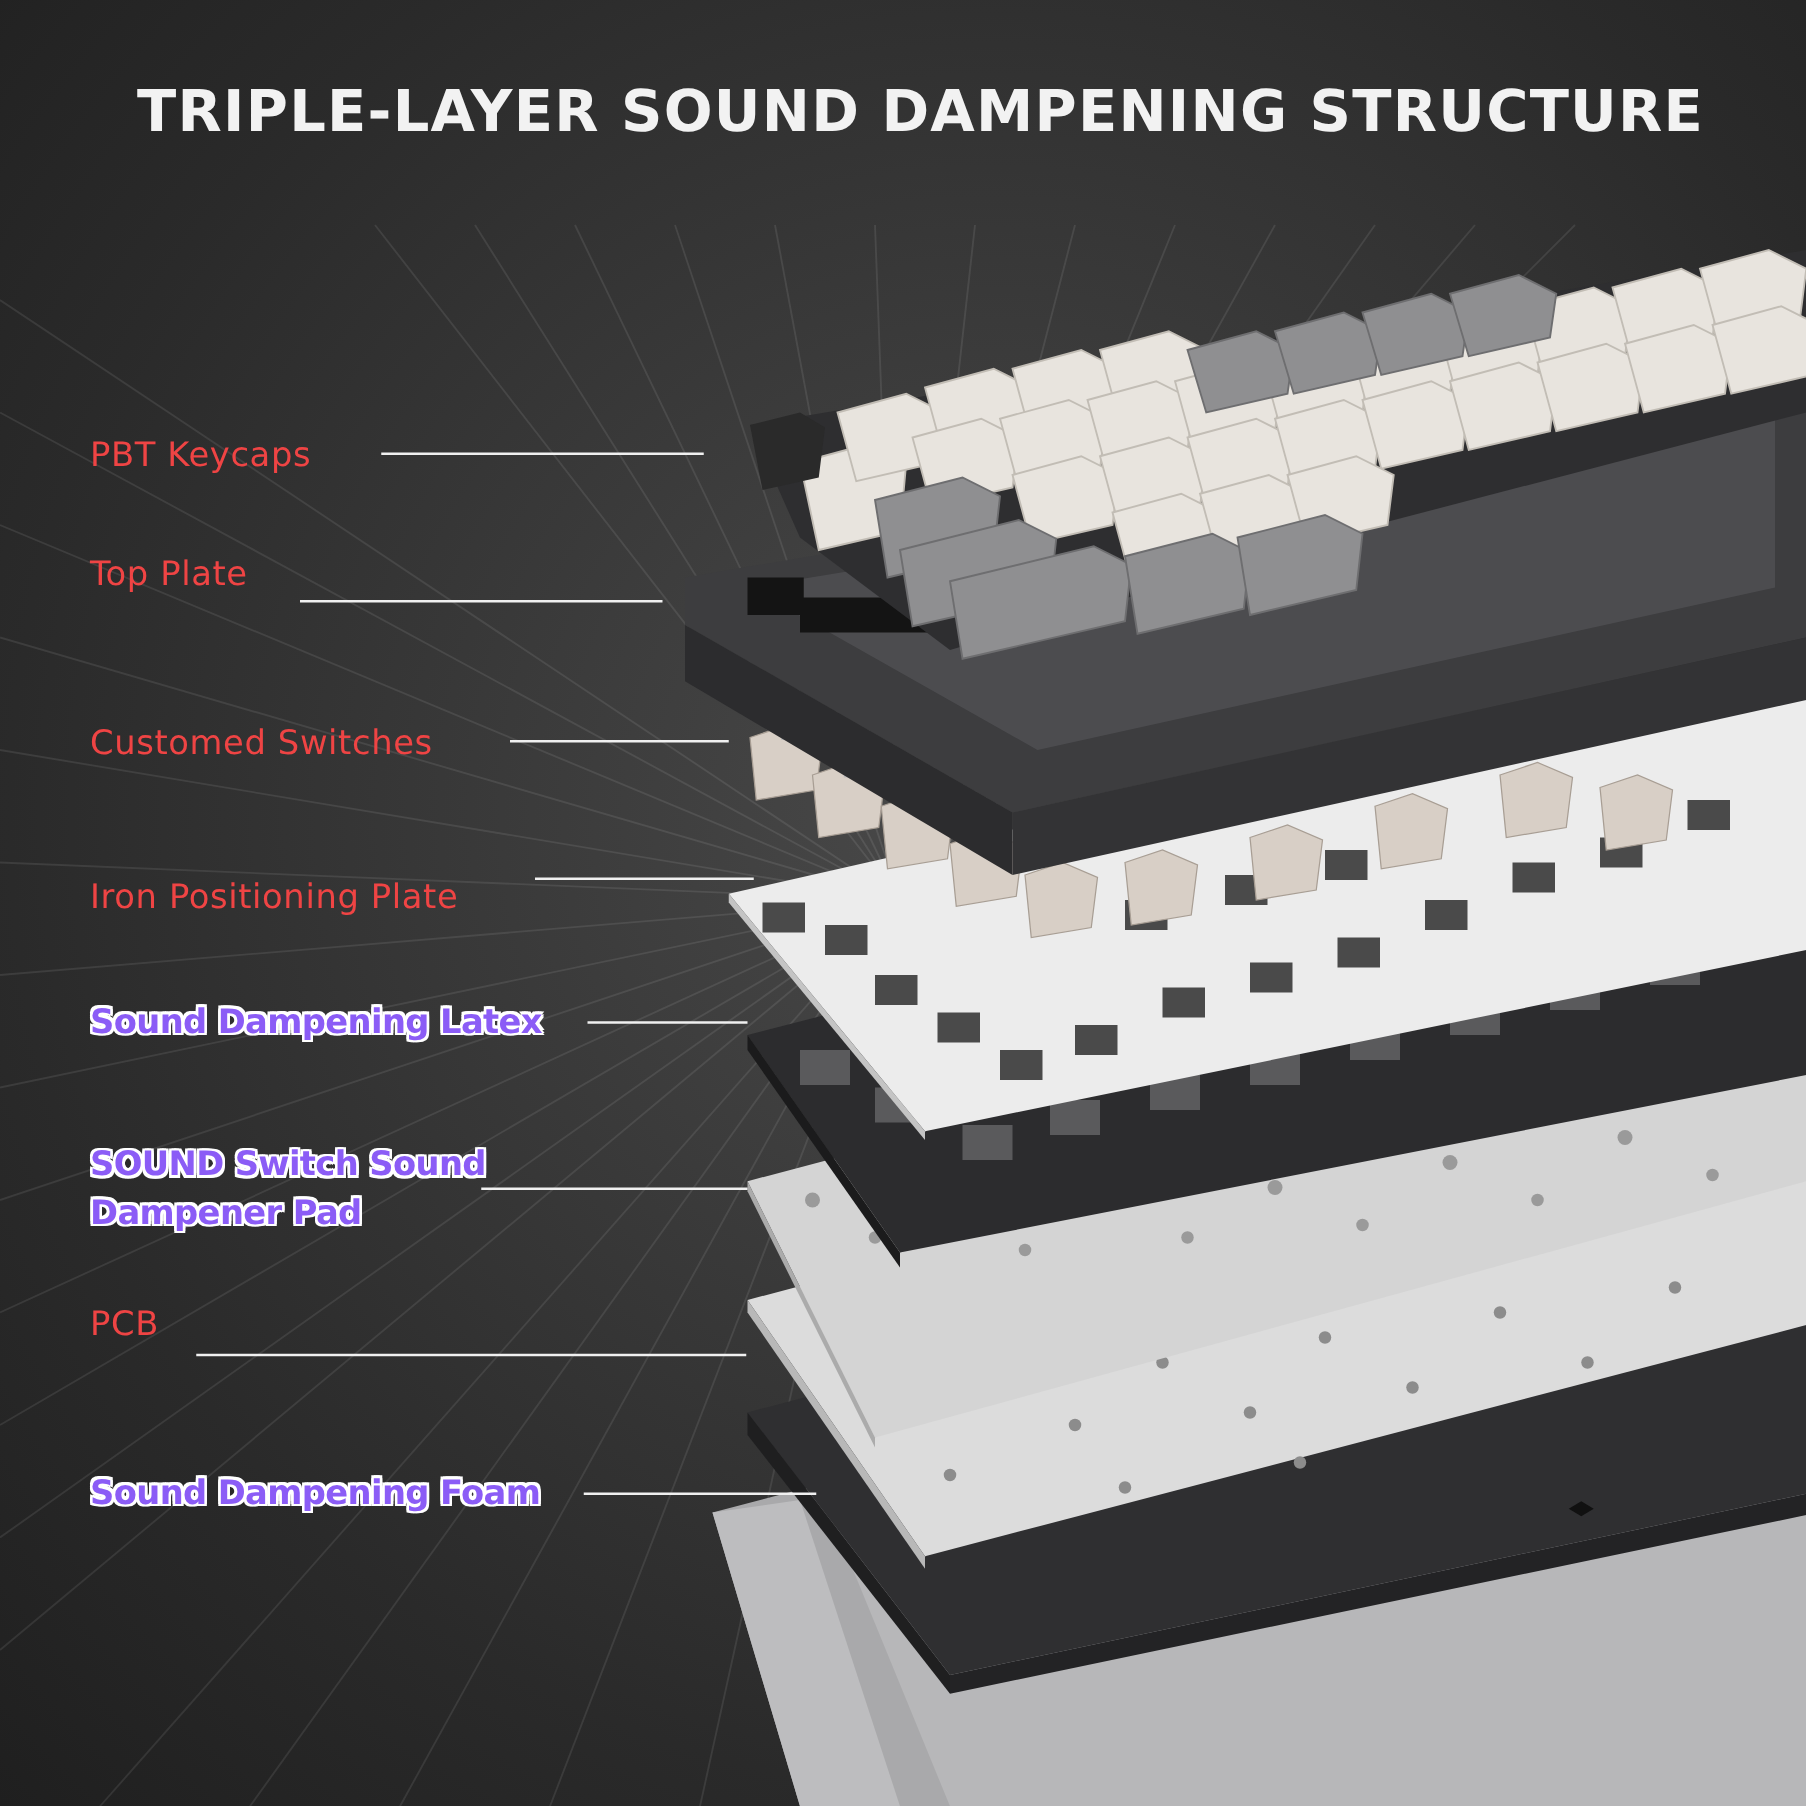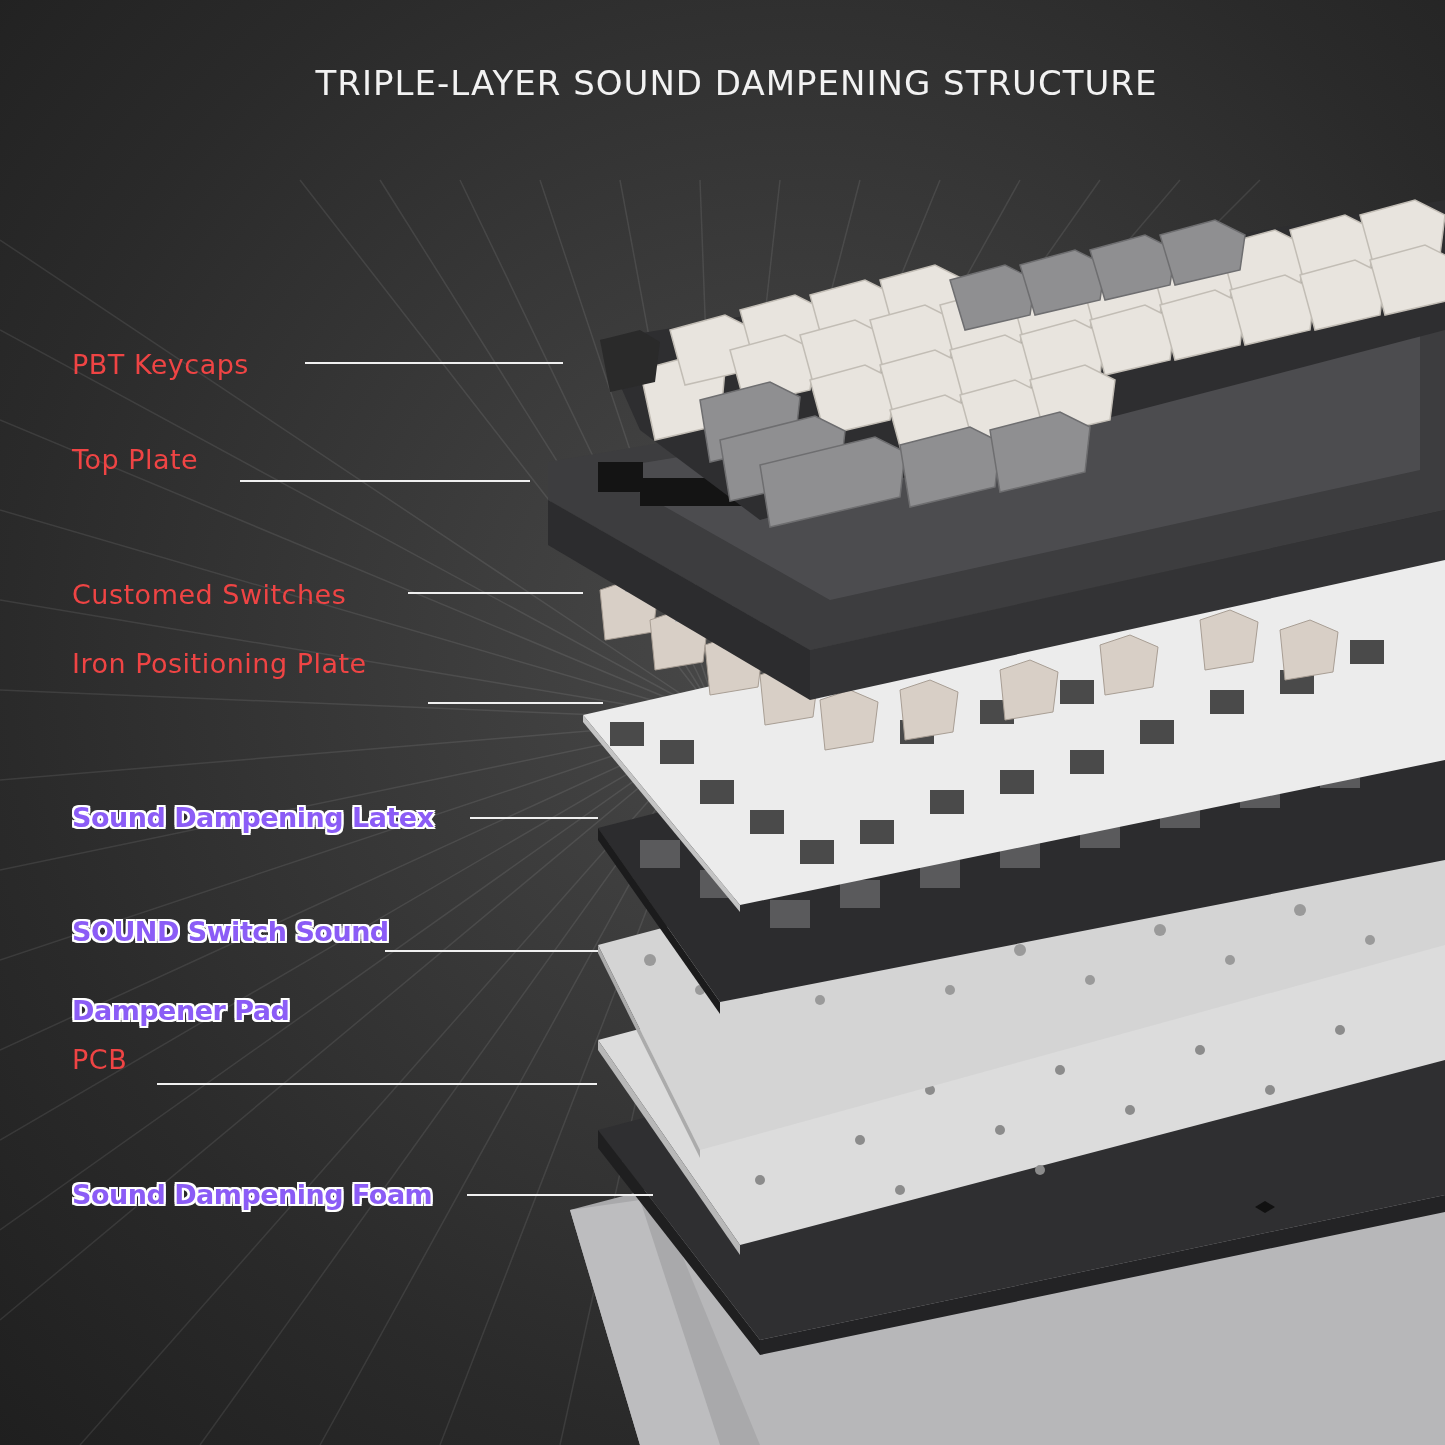"TRIPLE-LAYER SOUND DAMPENING STRUCTURE" .title { font-size: 34px -> 46px; font-weight: normal -> bold }
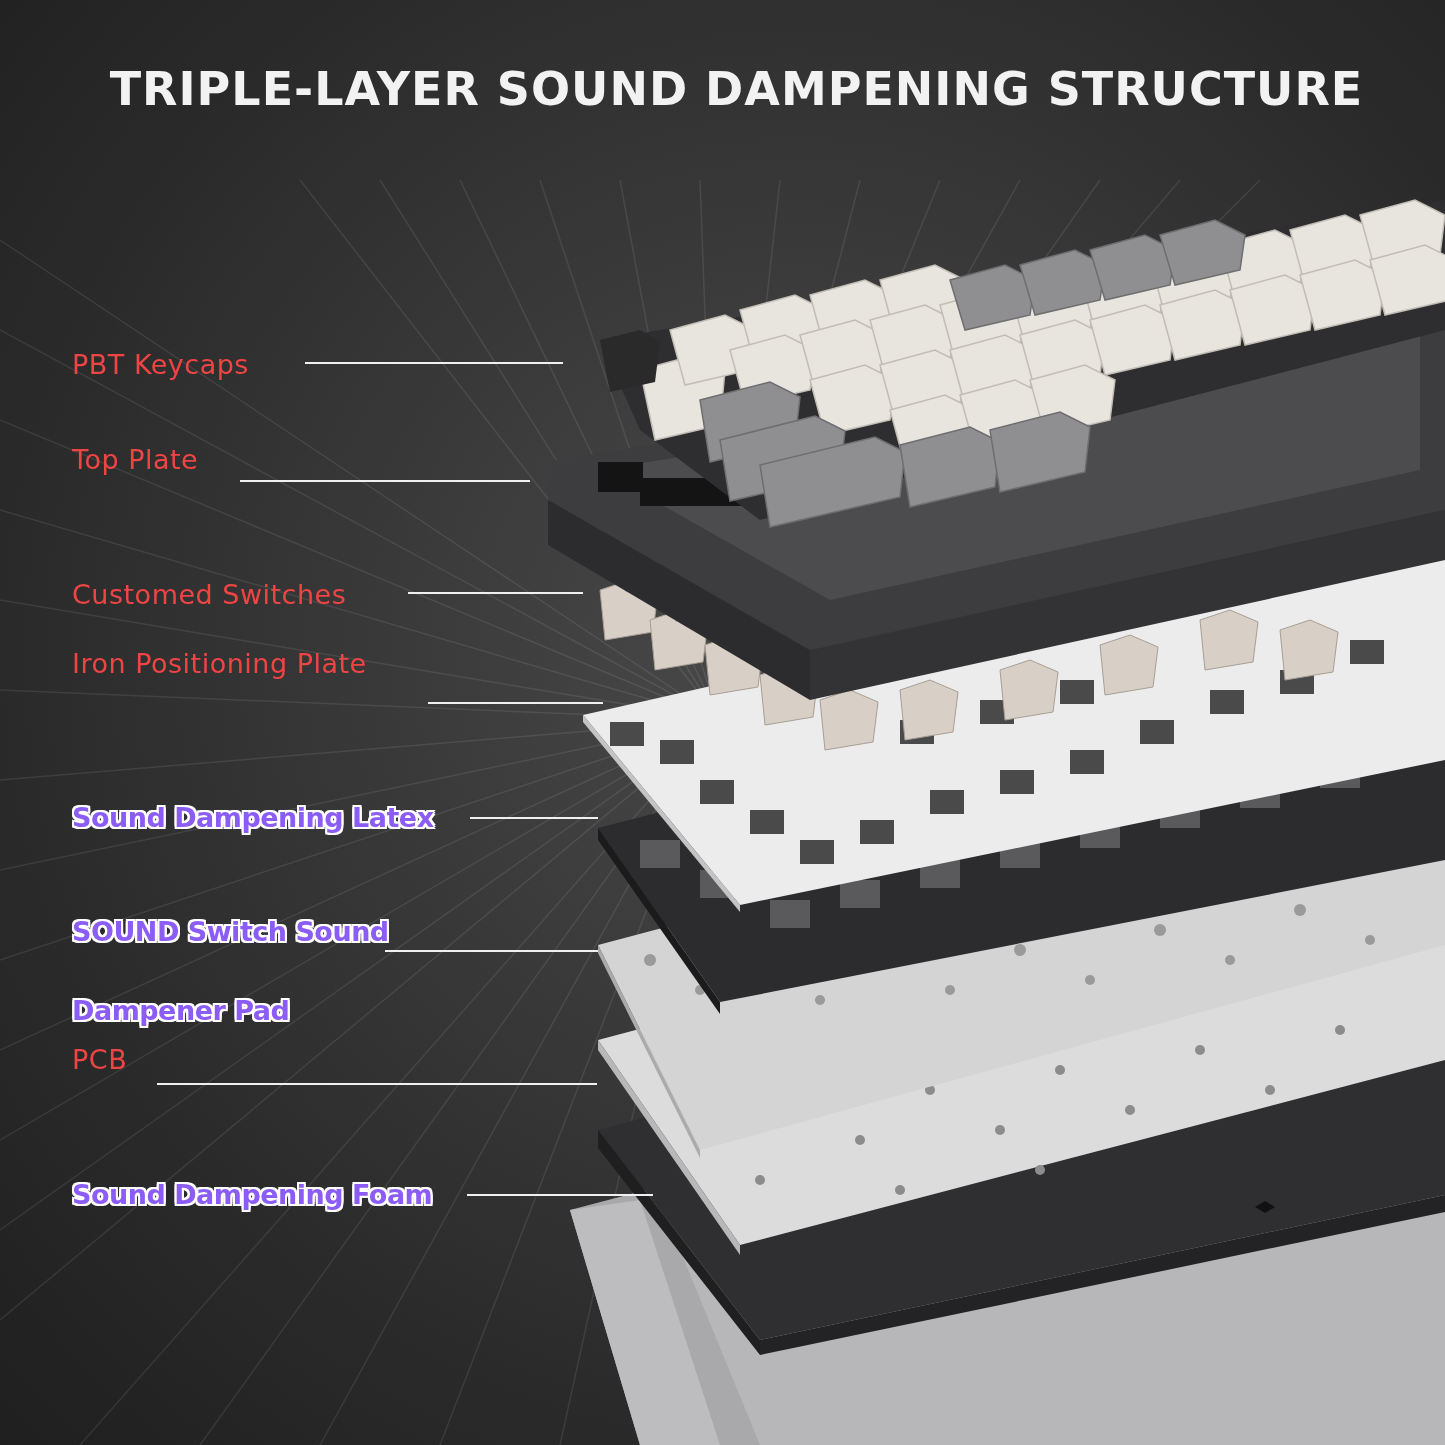"Iron Positioning Plate" div.label { top: 644px -> 698px }
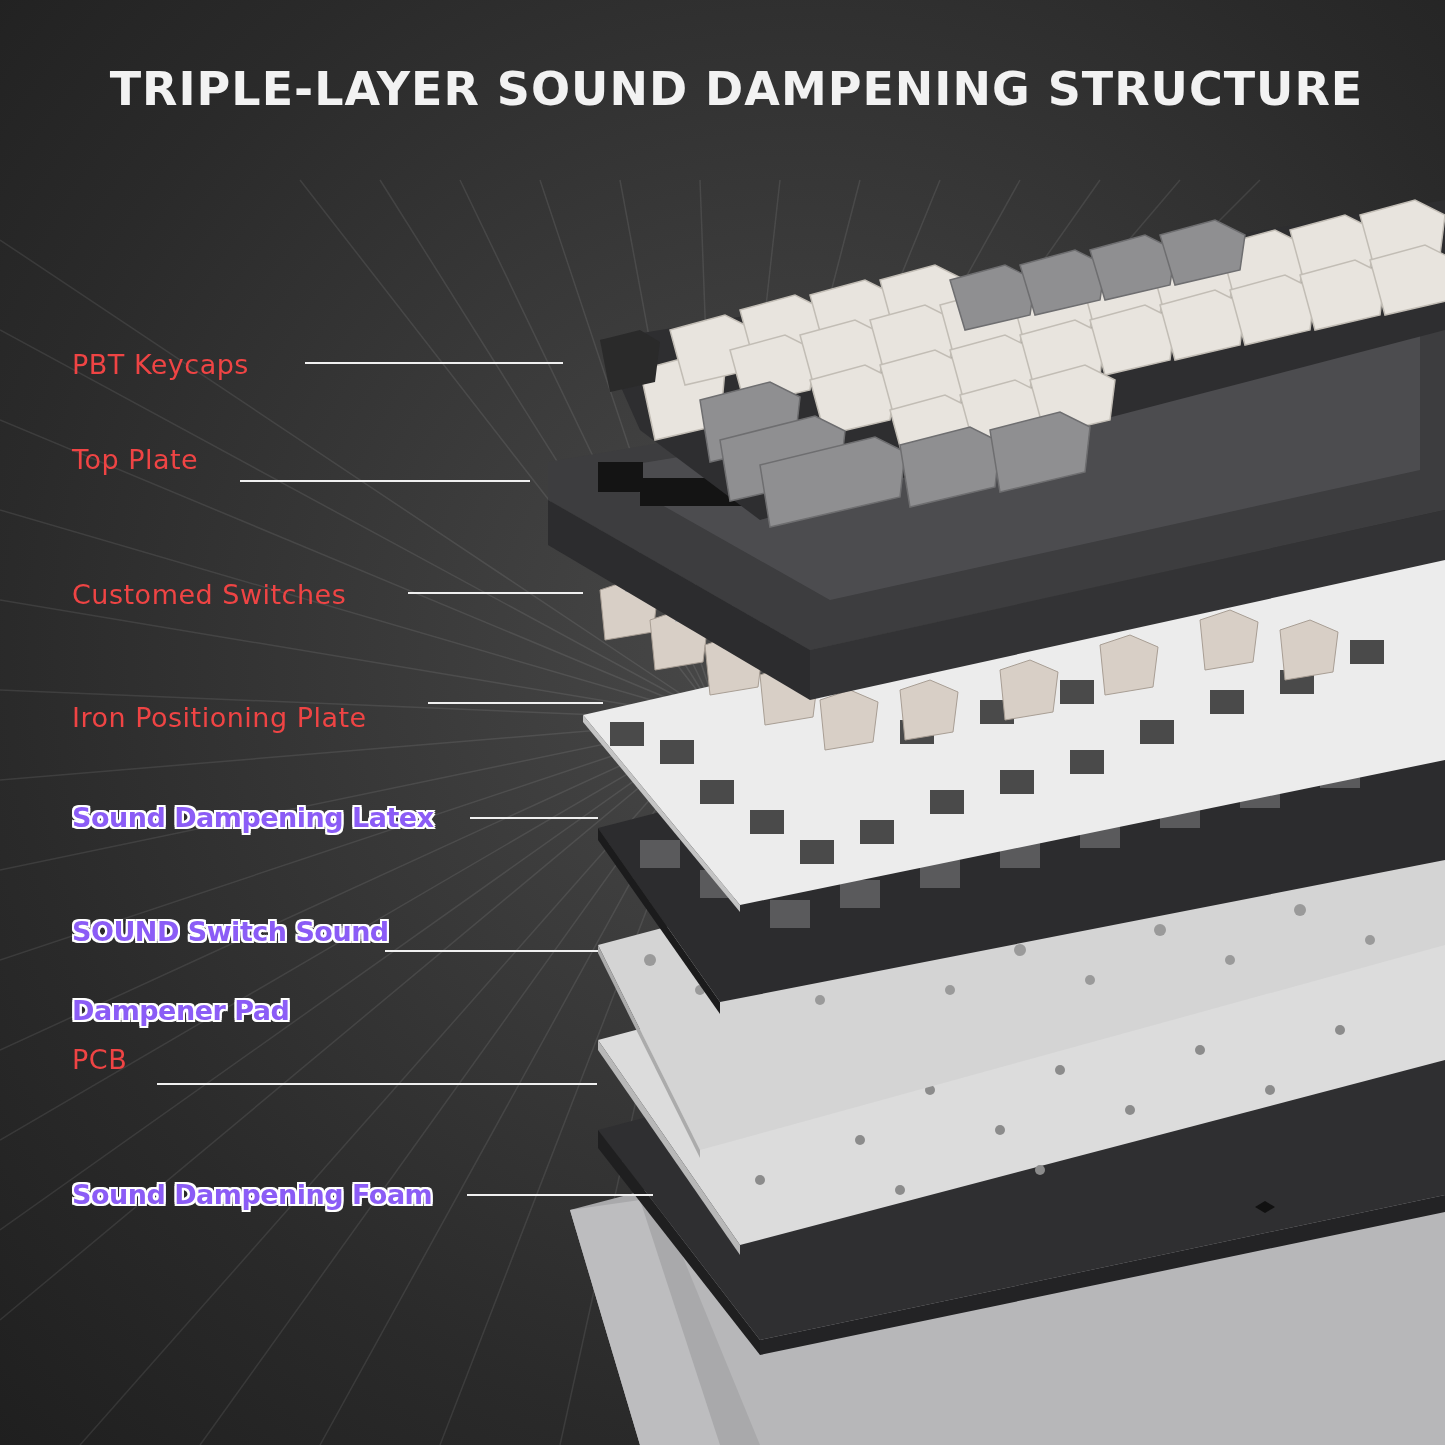"Dampener Pad" div.label { top: 991px -> 951px }
